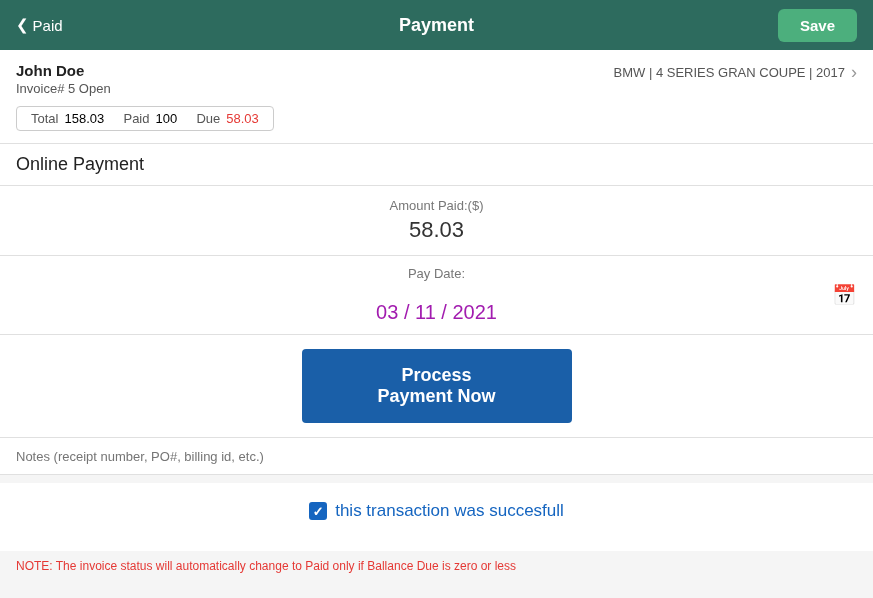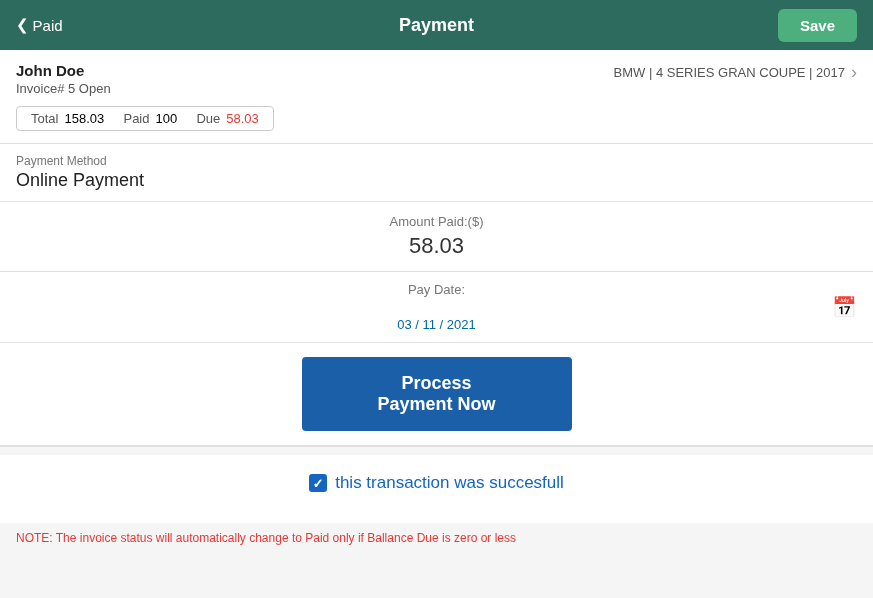"Payment Method" div.section-label { html: <div>Payment Method</div> -> none }
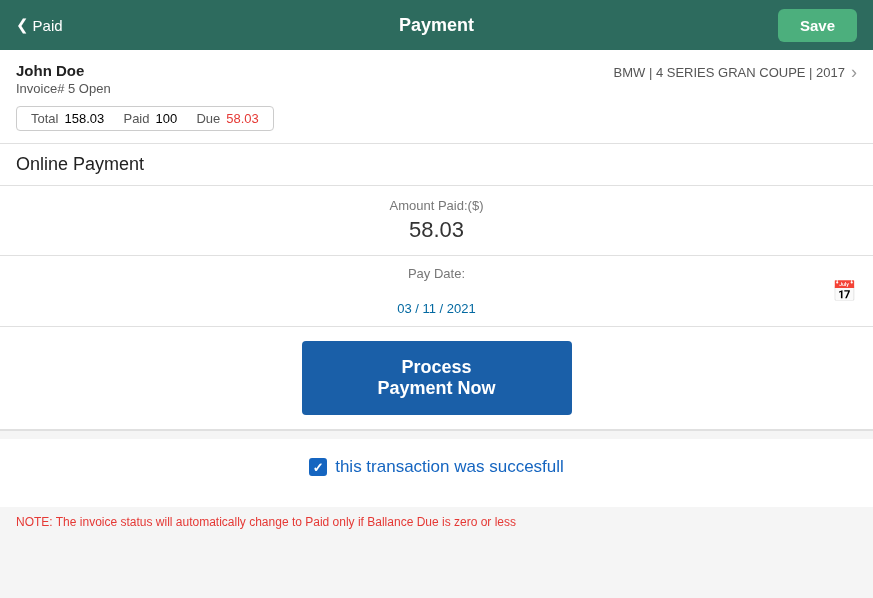"03 / 11 / 2021" .pay-date-value { color: #0369a1 -> #a21caf; font-size: 13px -> 20px }
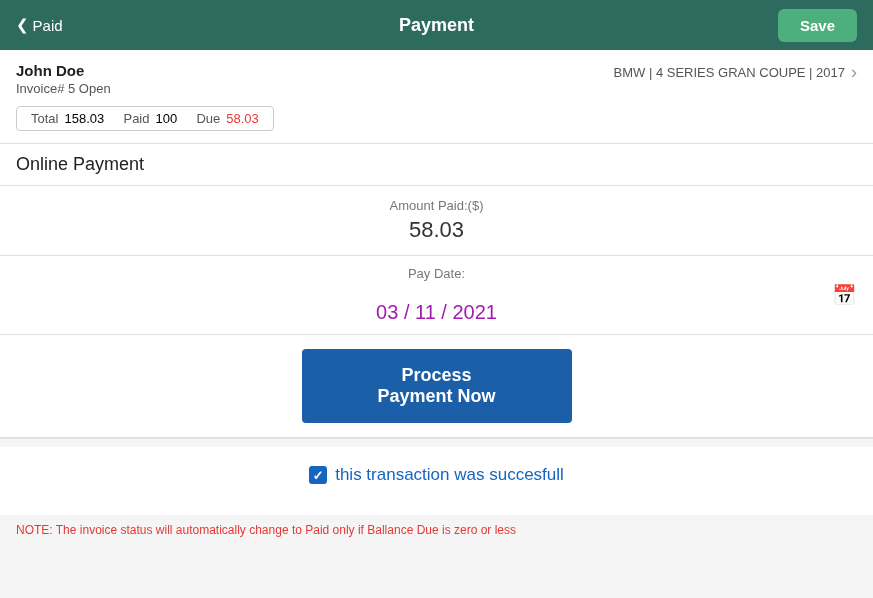"Notes (receipt number, PO#, billing" div.notes-section { html: none -> <div> <input> </div> }
